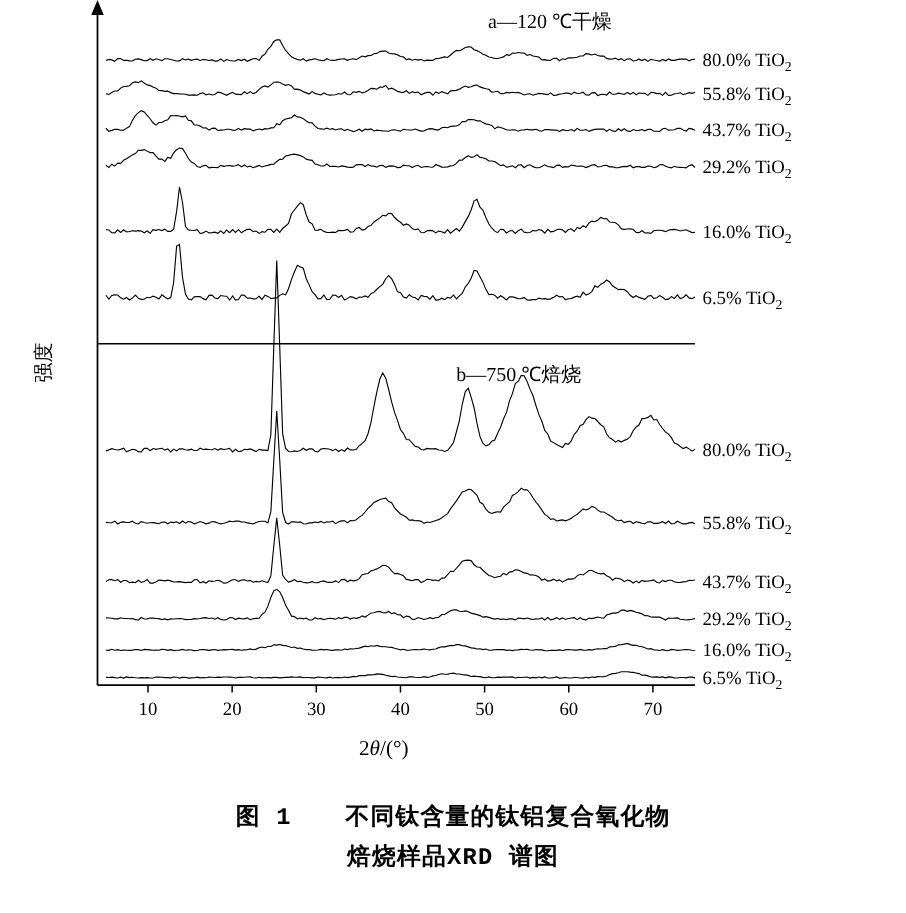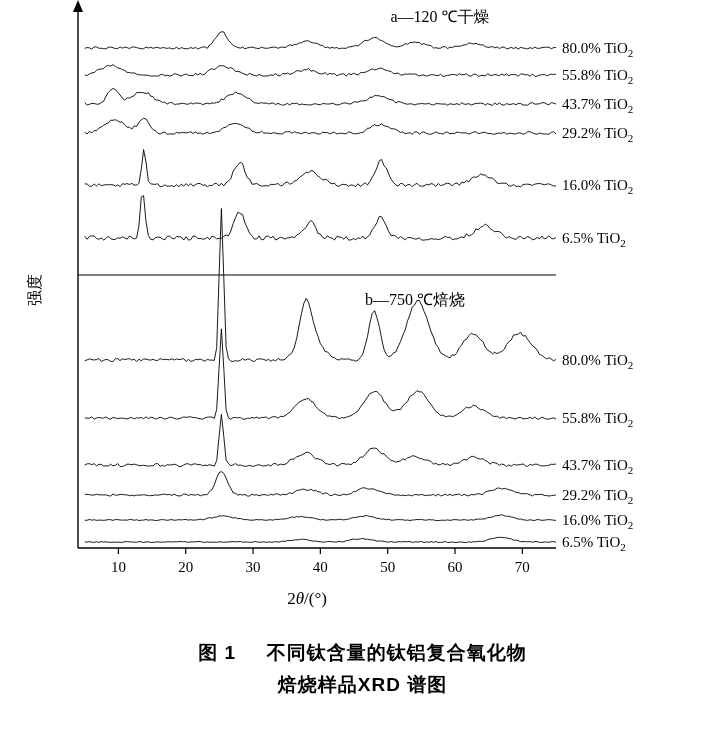"图 1 不同钛含量的钛铝复合氧化物" .caption { font-family: Liberation Sans, sans-serif -> Liberation Mono, monospace }
